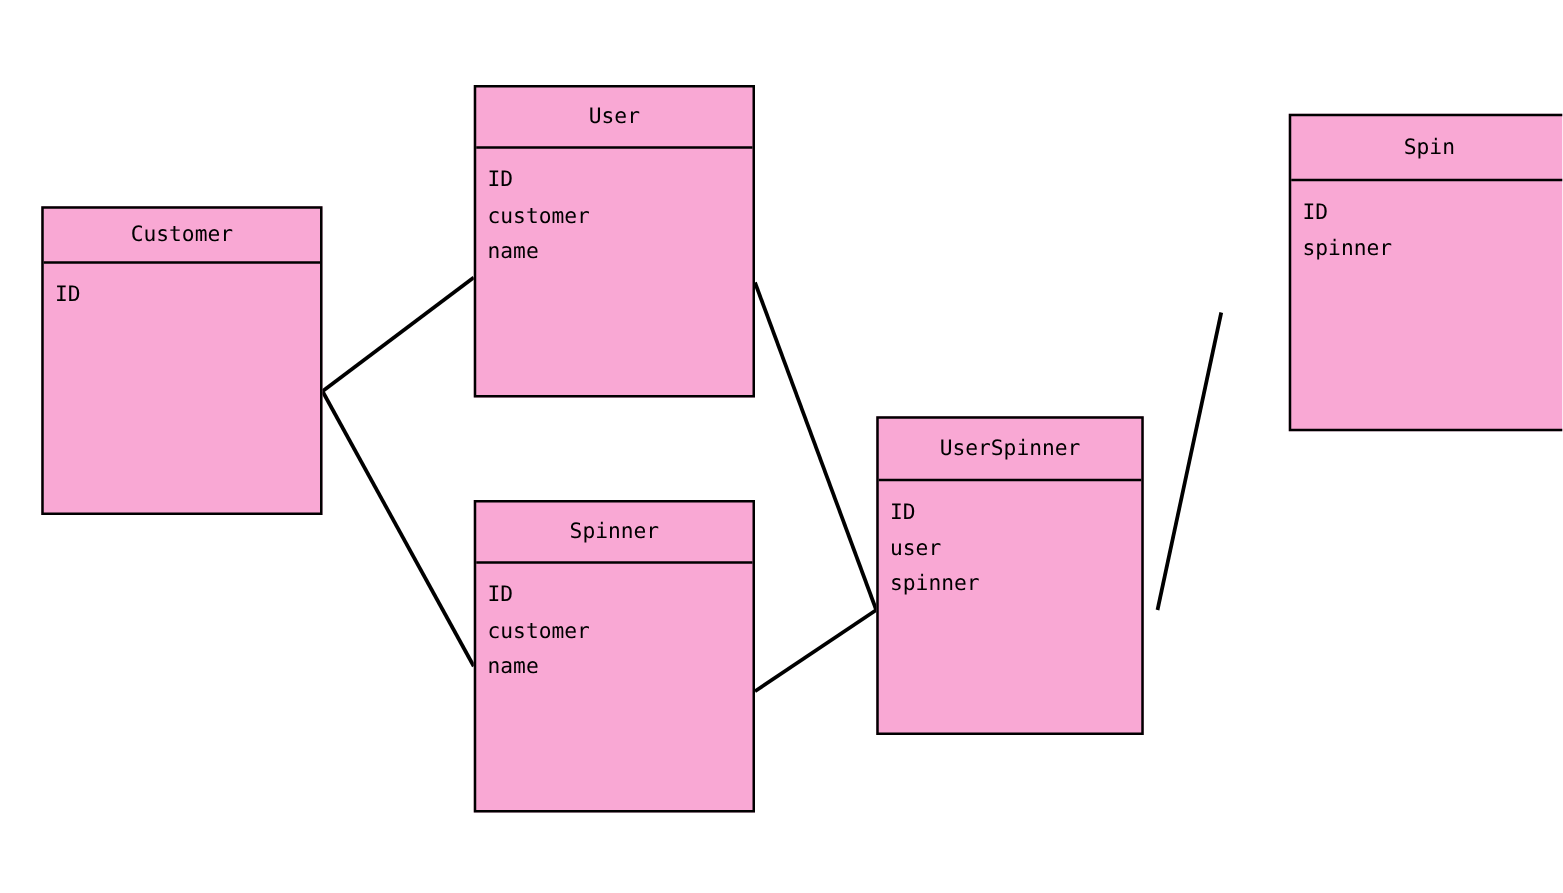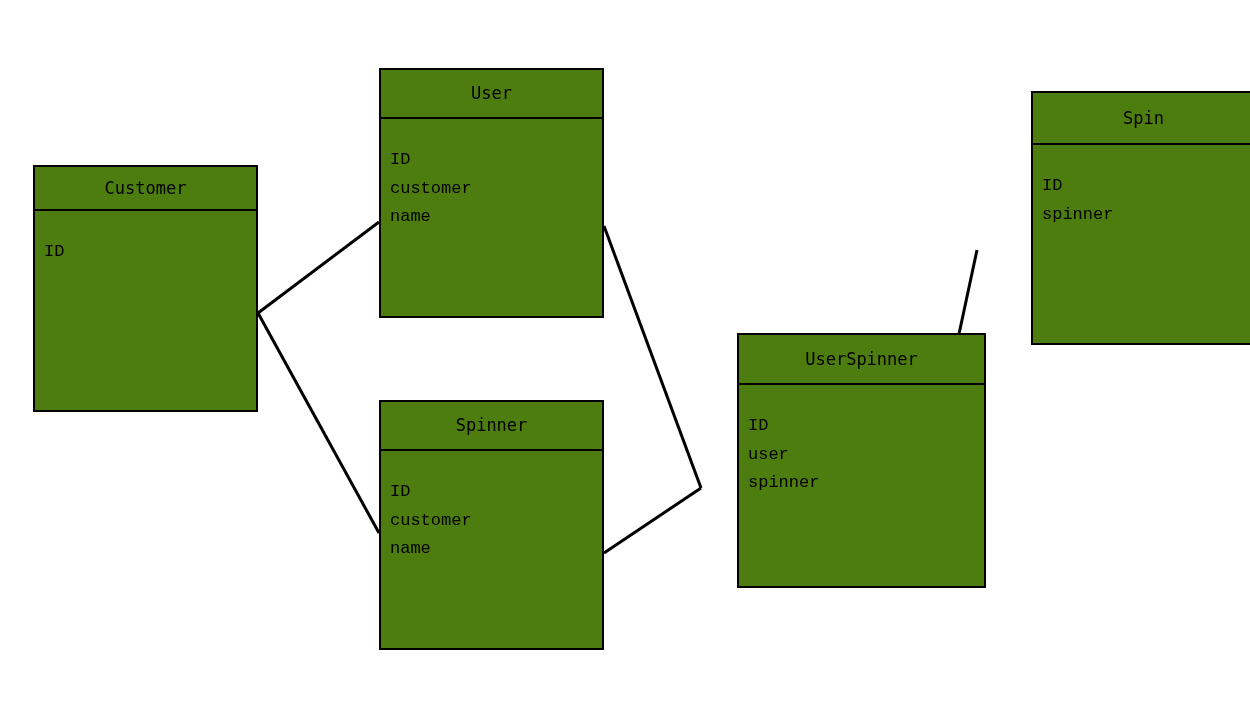"User" .entity { background: #4d7c0f -> #f9a8d4 }
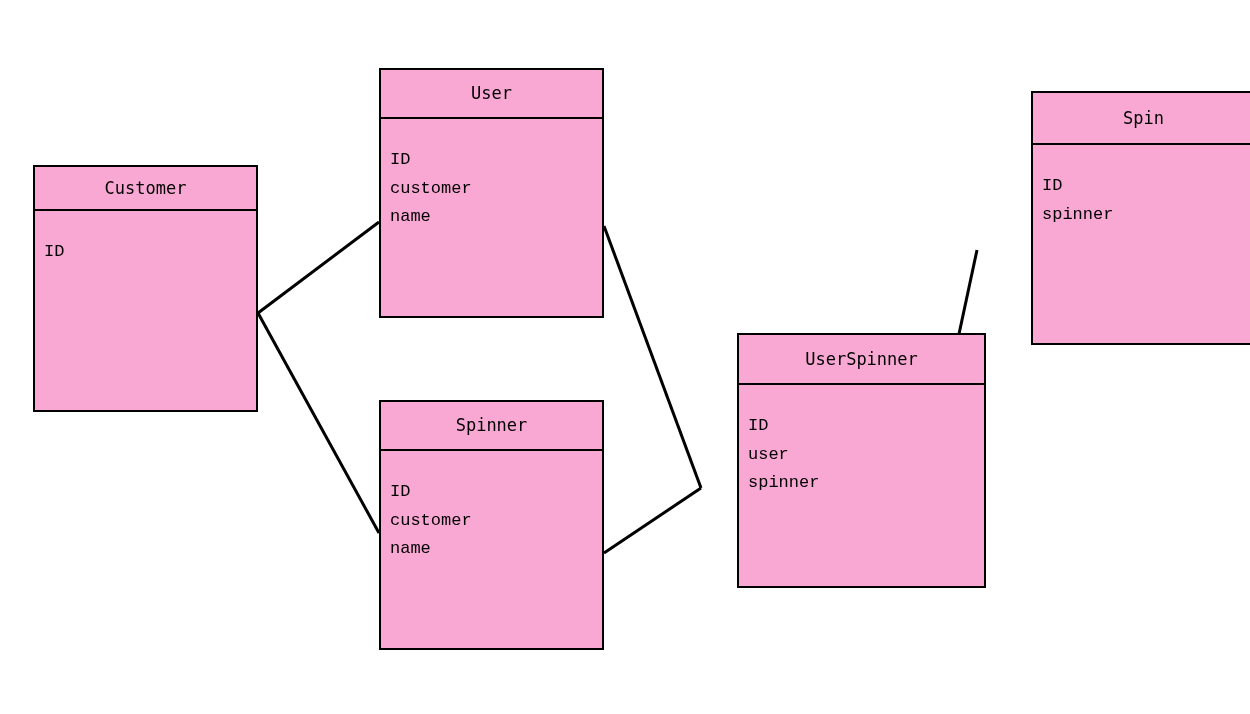"ID" .entity-fields { font-family: Liberation Mono, monospace -> none; padding: 27px 0 0 9px -> 11px 0 0 9px }
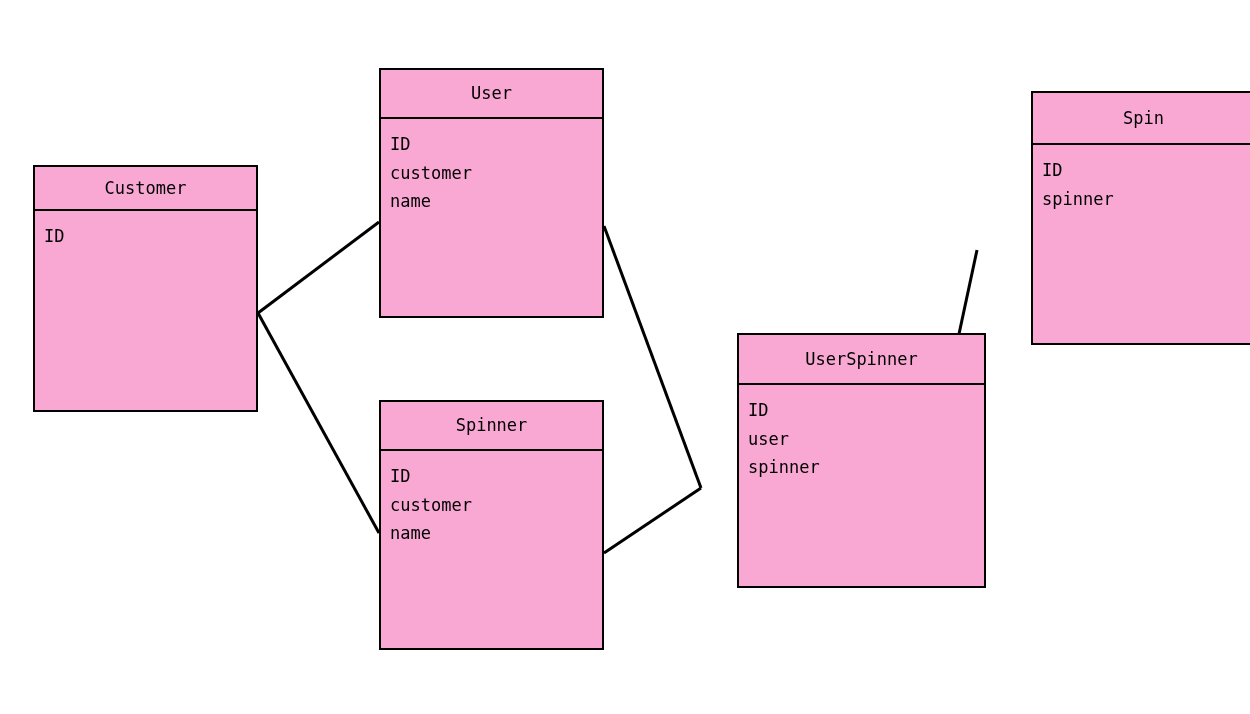"UserSpinner" div.entity { left: 737px -> 701px; width: 249px -> 214px }
